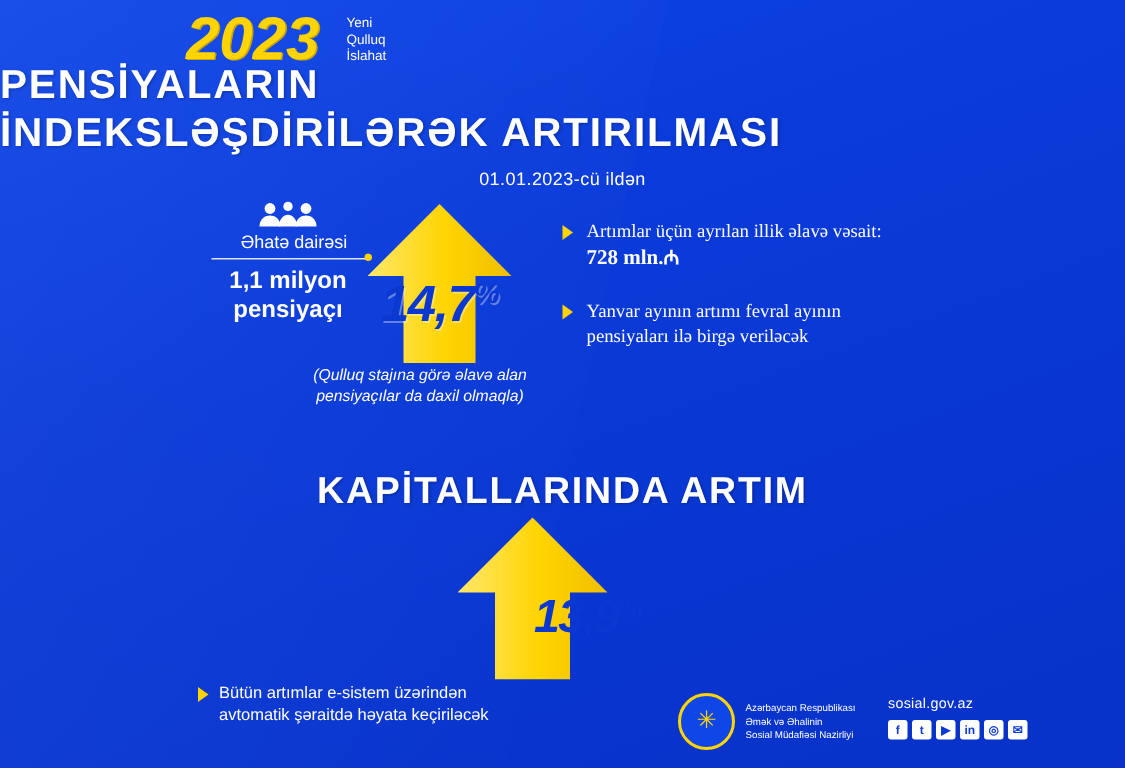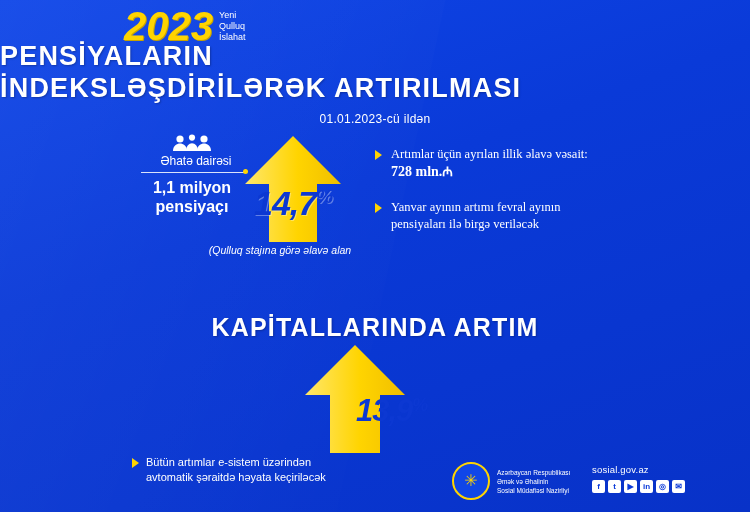"2023" .logo-block { gap: none -> 12px }
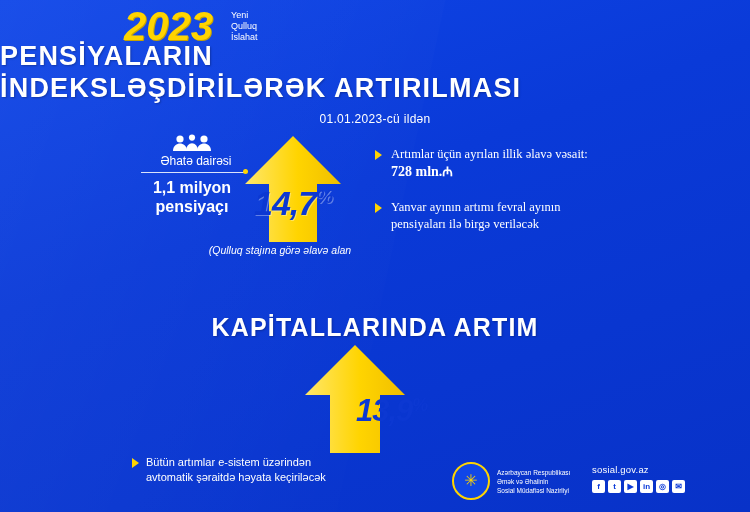"pensiyaçılar da daxil olmaqla)" span { html: none -> <span>pensiyaçılar da daxil olmaqla)</span> }
